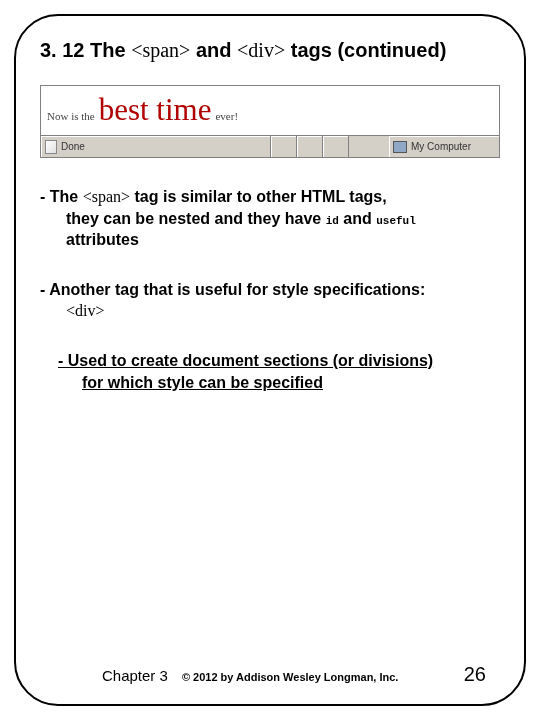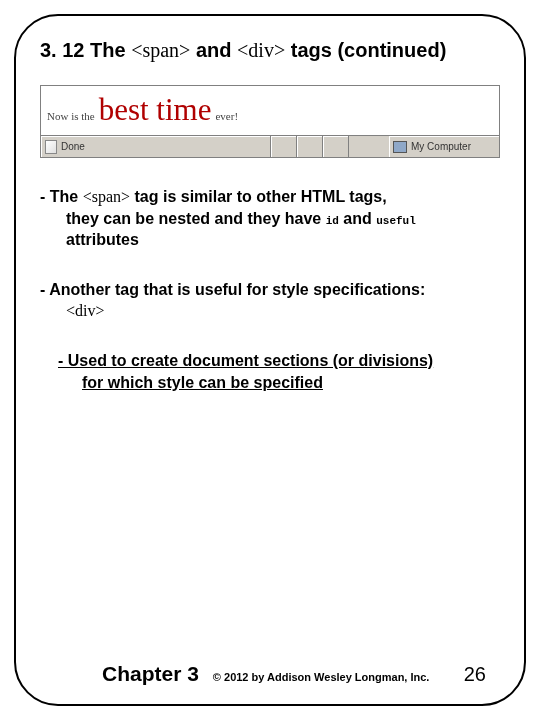"Chapter 3" .chapter { font-size: 21px -> 15px; font-weight: bold -> normal }
